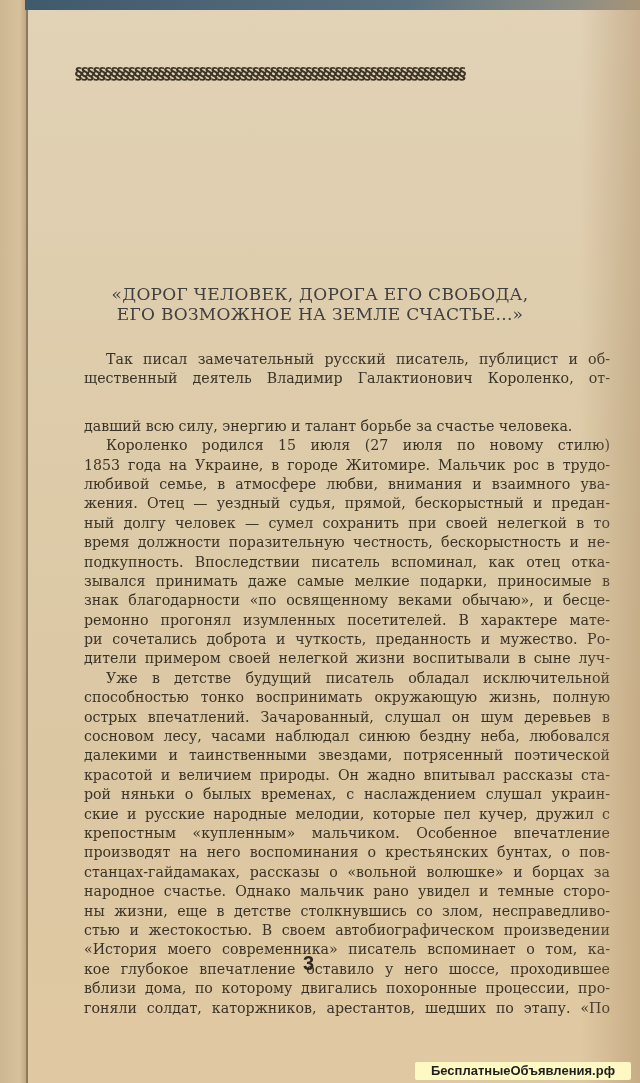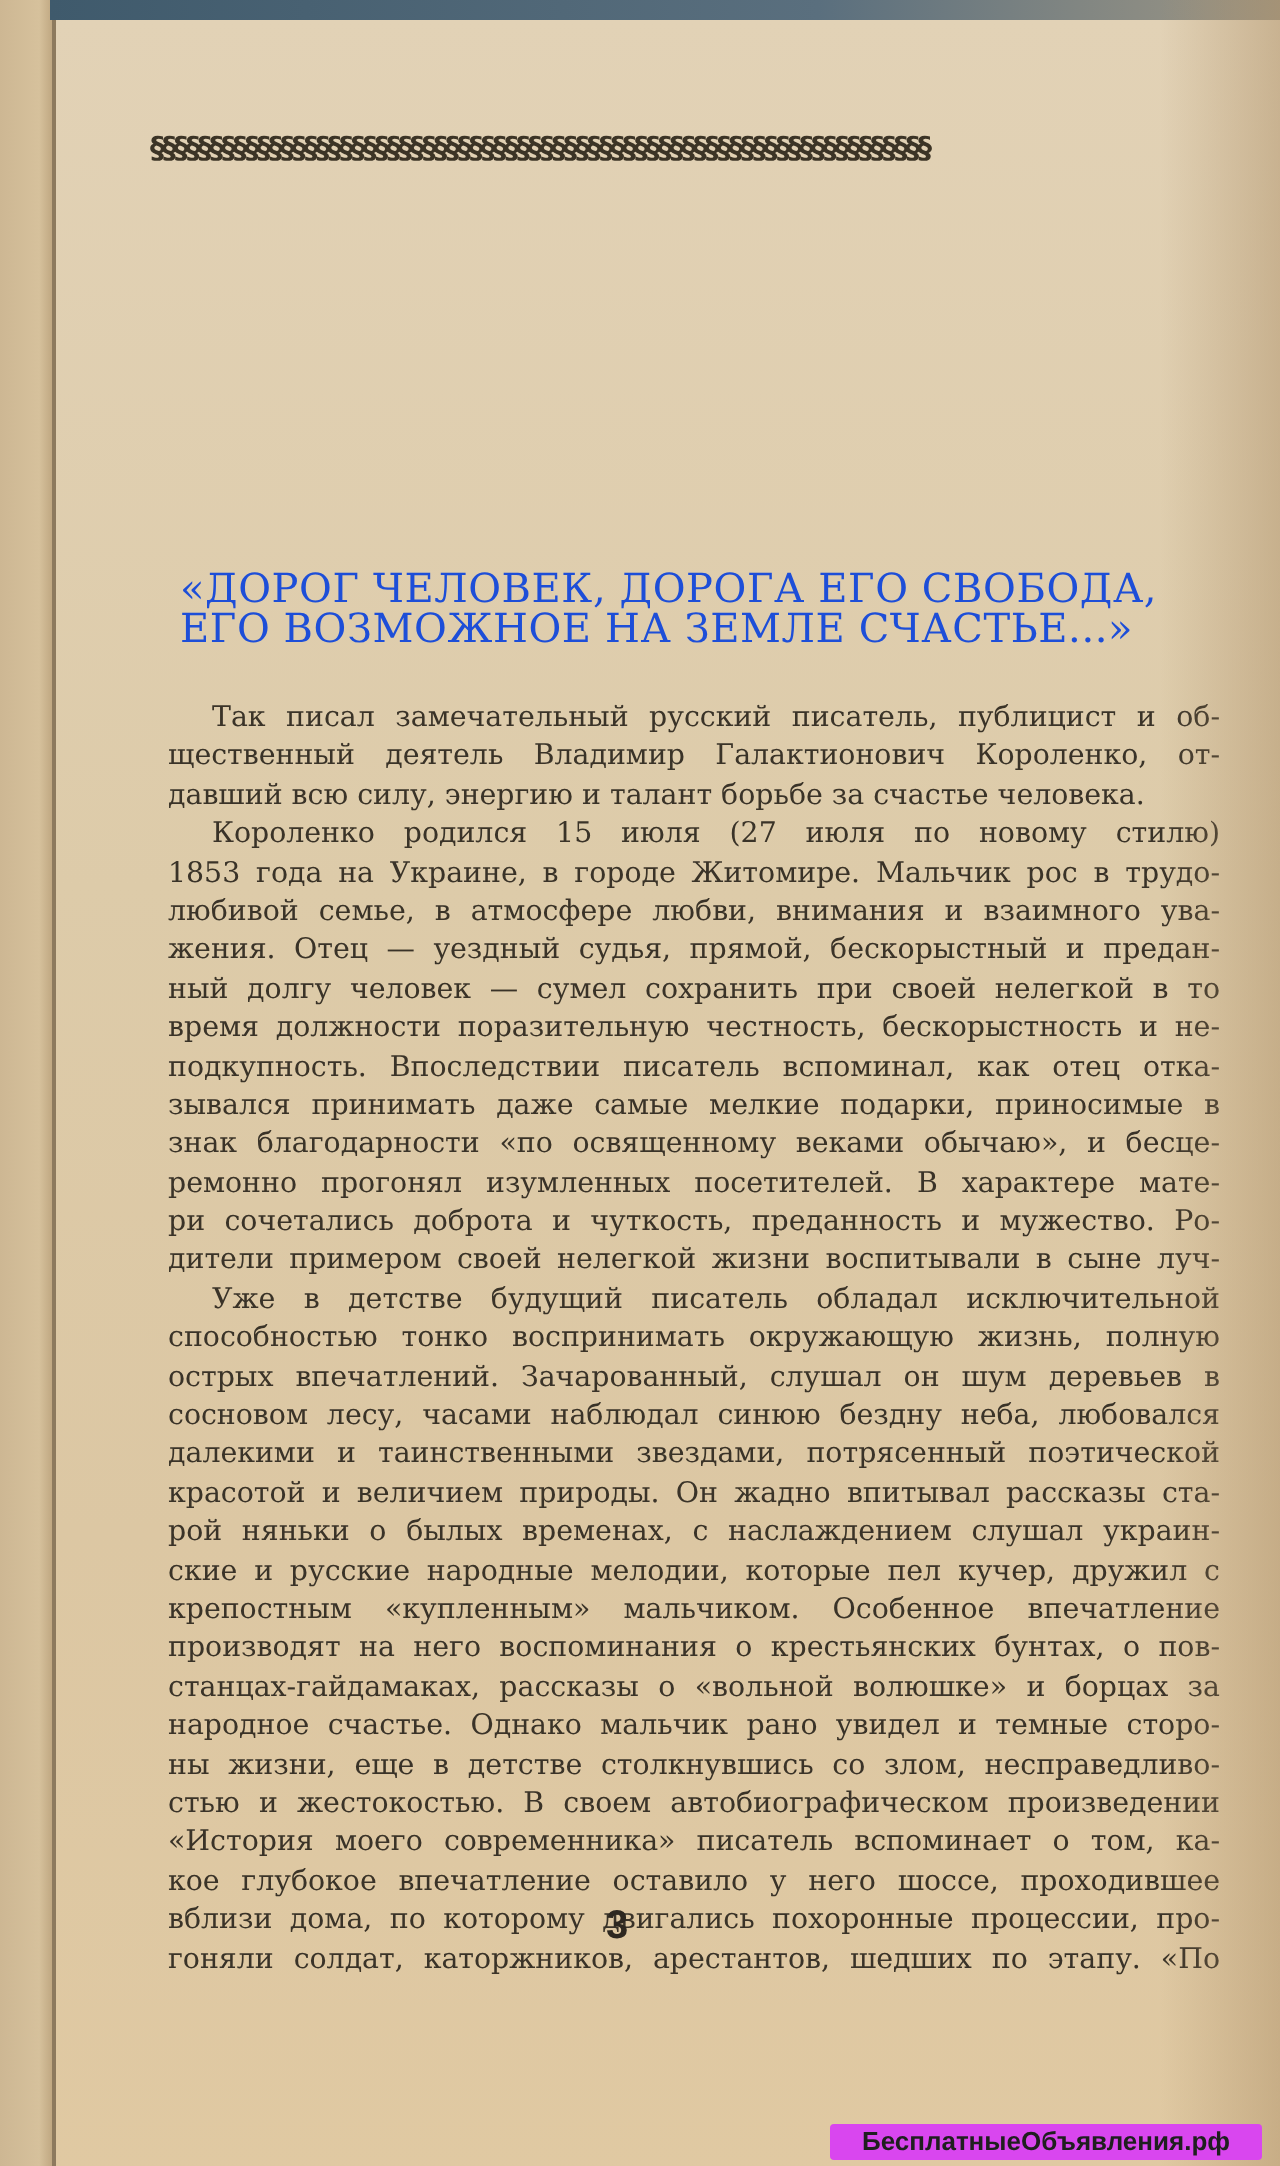"«ДОРОГ ЧЕЛОВЕК, ДОРОГА ЕГО СВОБОДА," .title { color: #1d4ed8 -> #404040; font-size: 20px -> 17px }
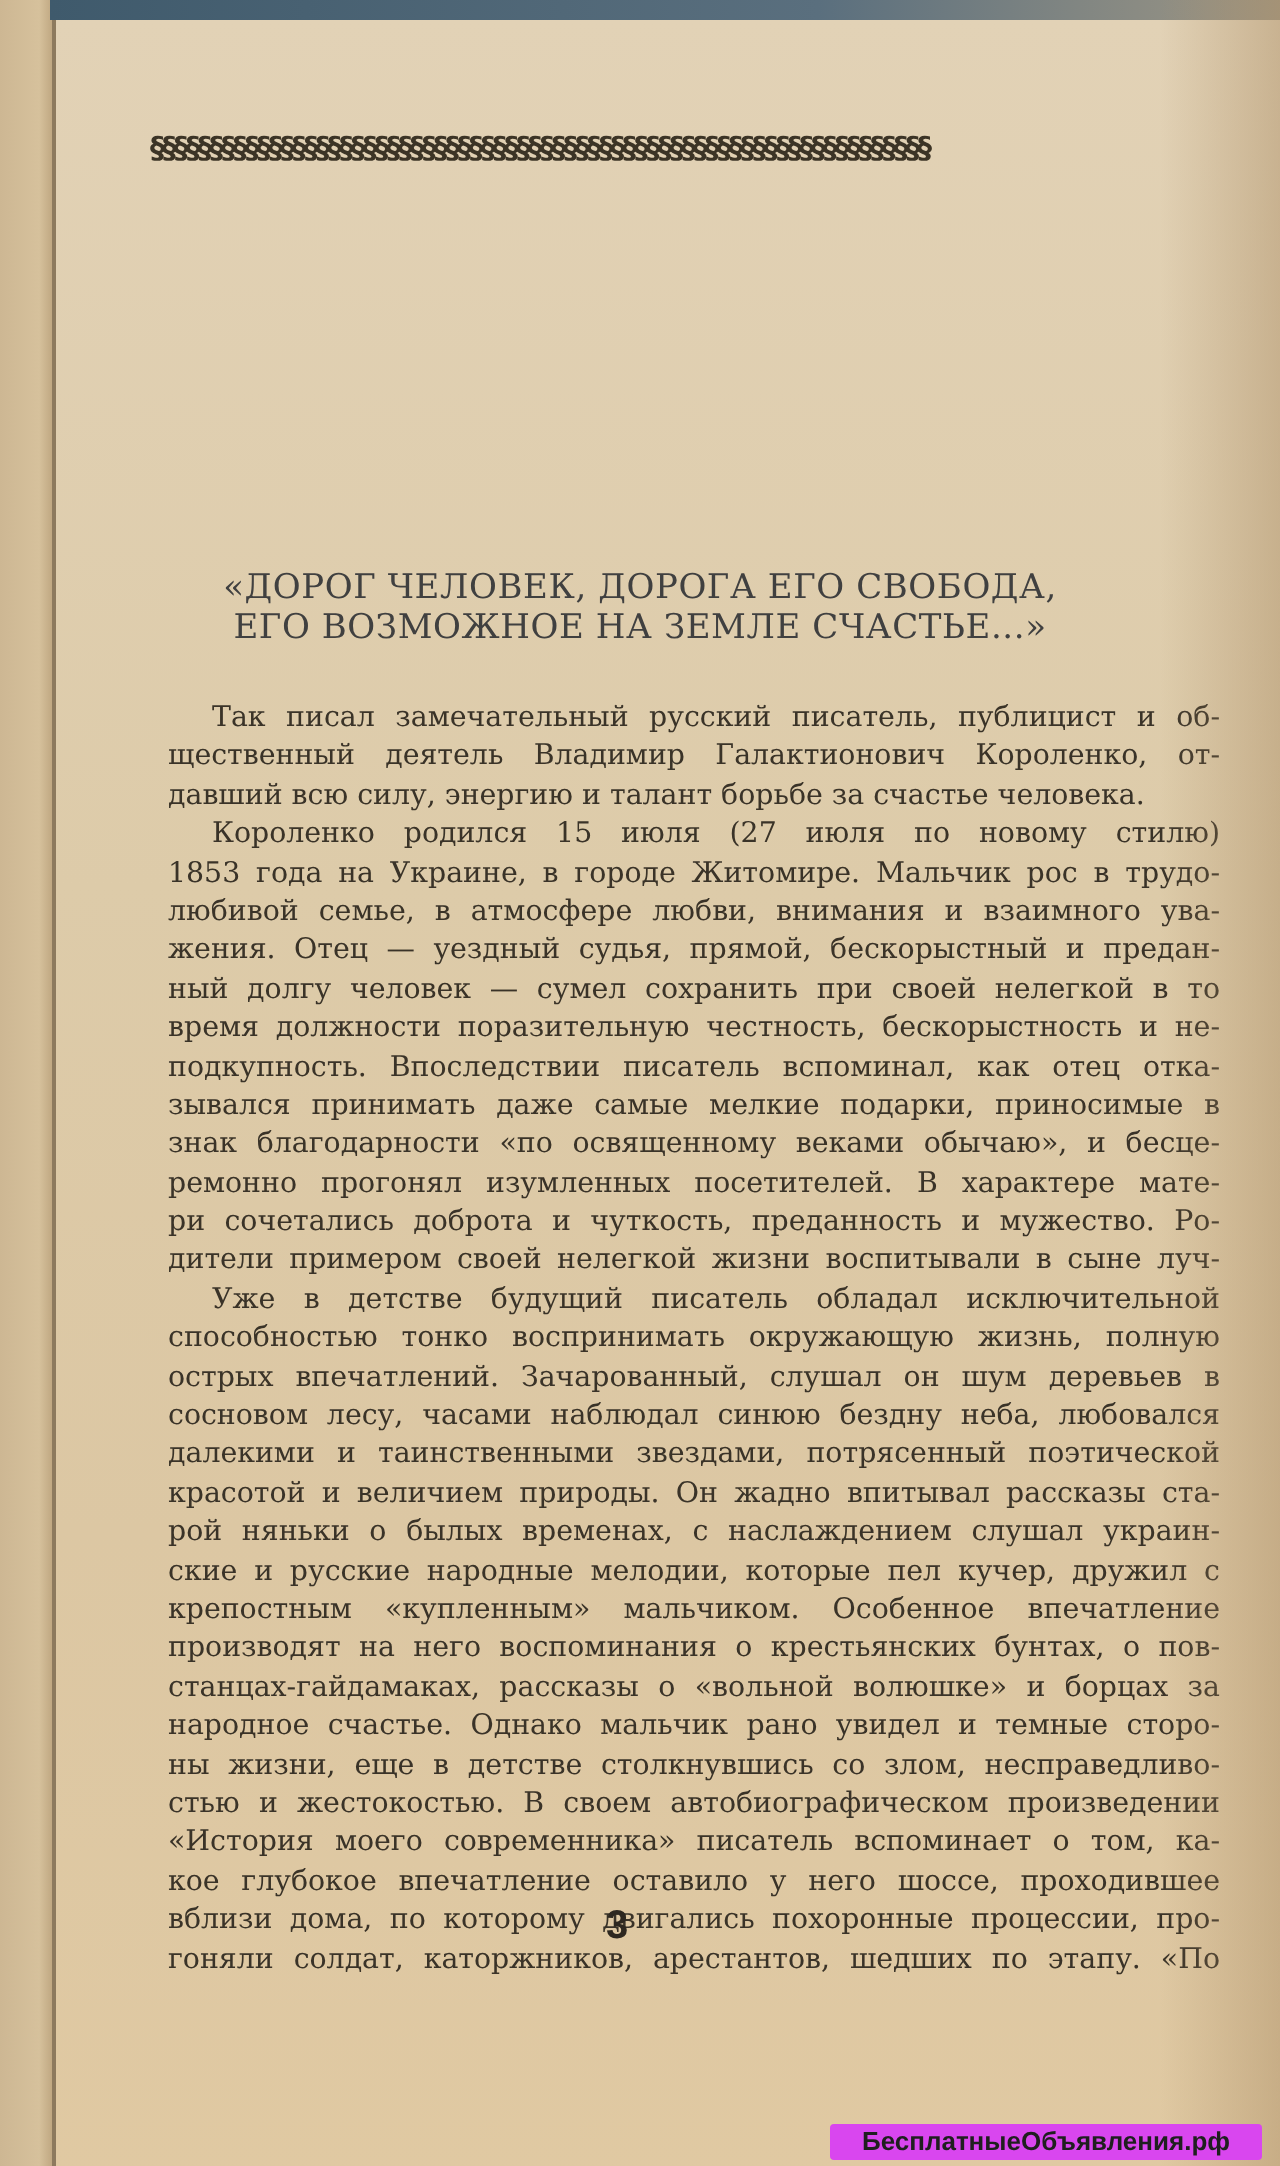"давший всю силу, энергию и" .line.last { margin-top: none -> 28px }
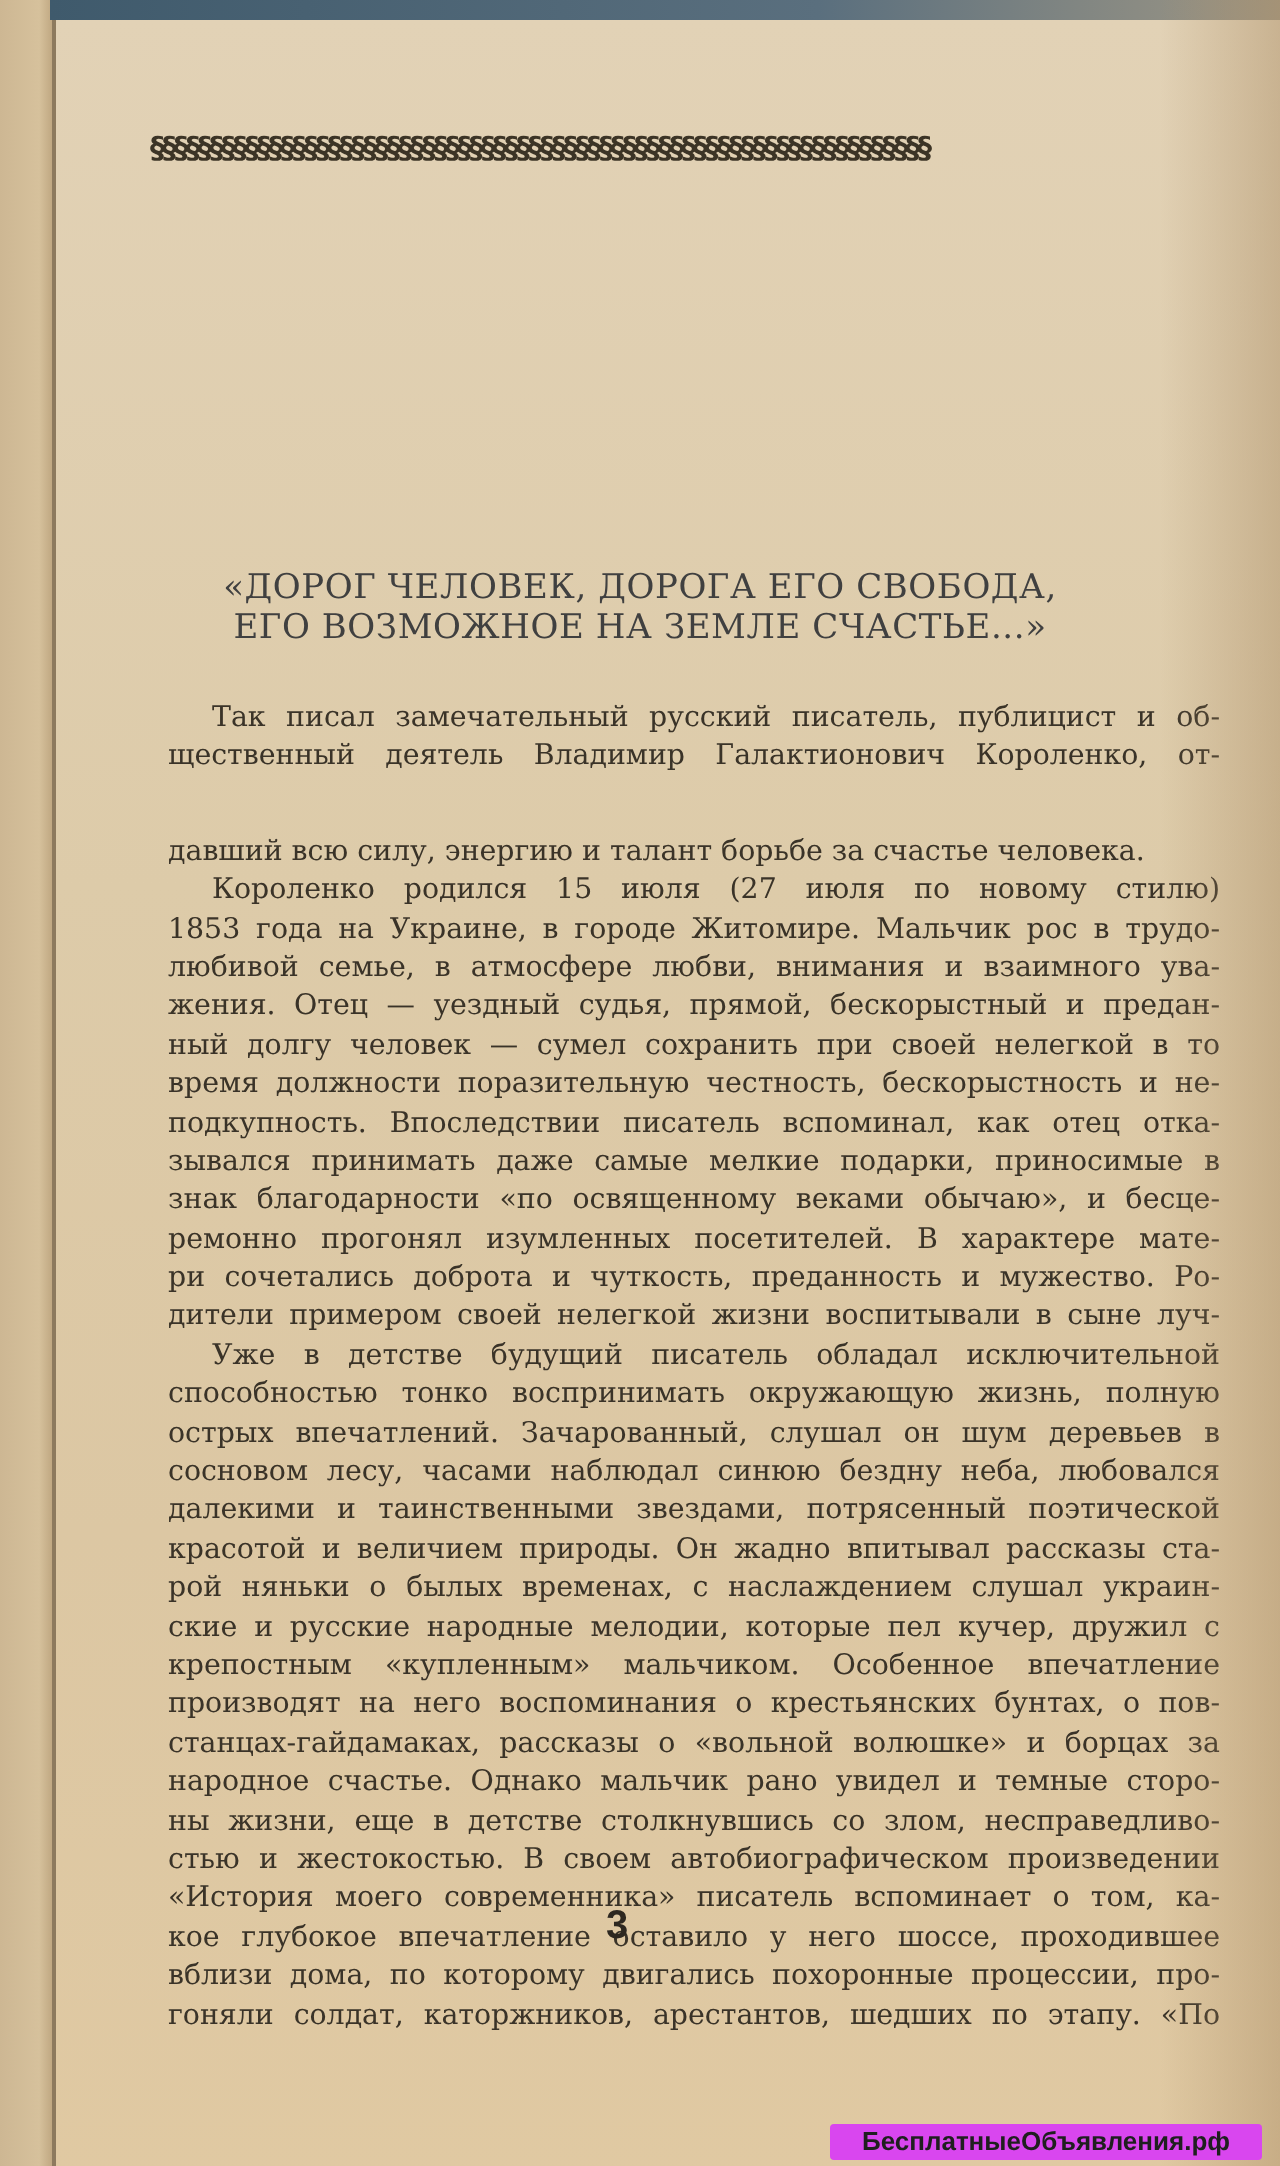"БесплатныеОбъявления.рф" .watermark { background: #d946ef -> #fef9c3 }
